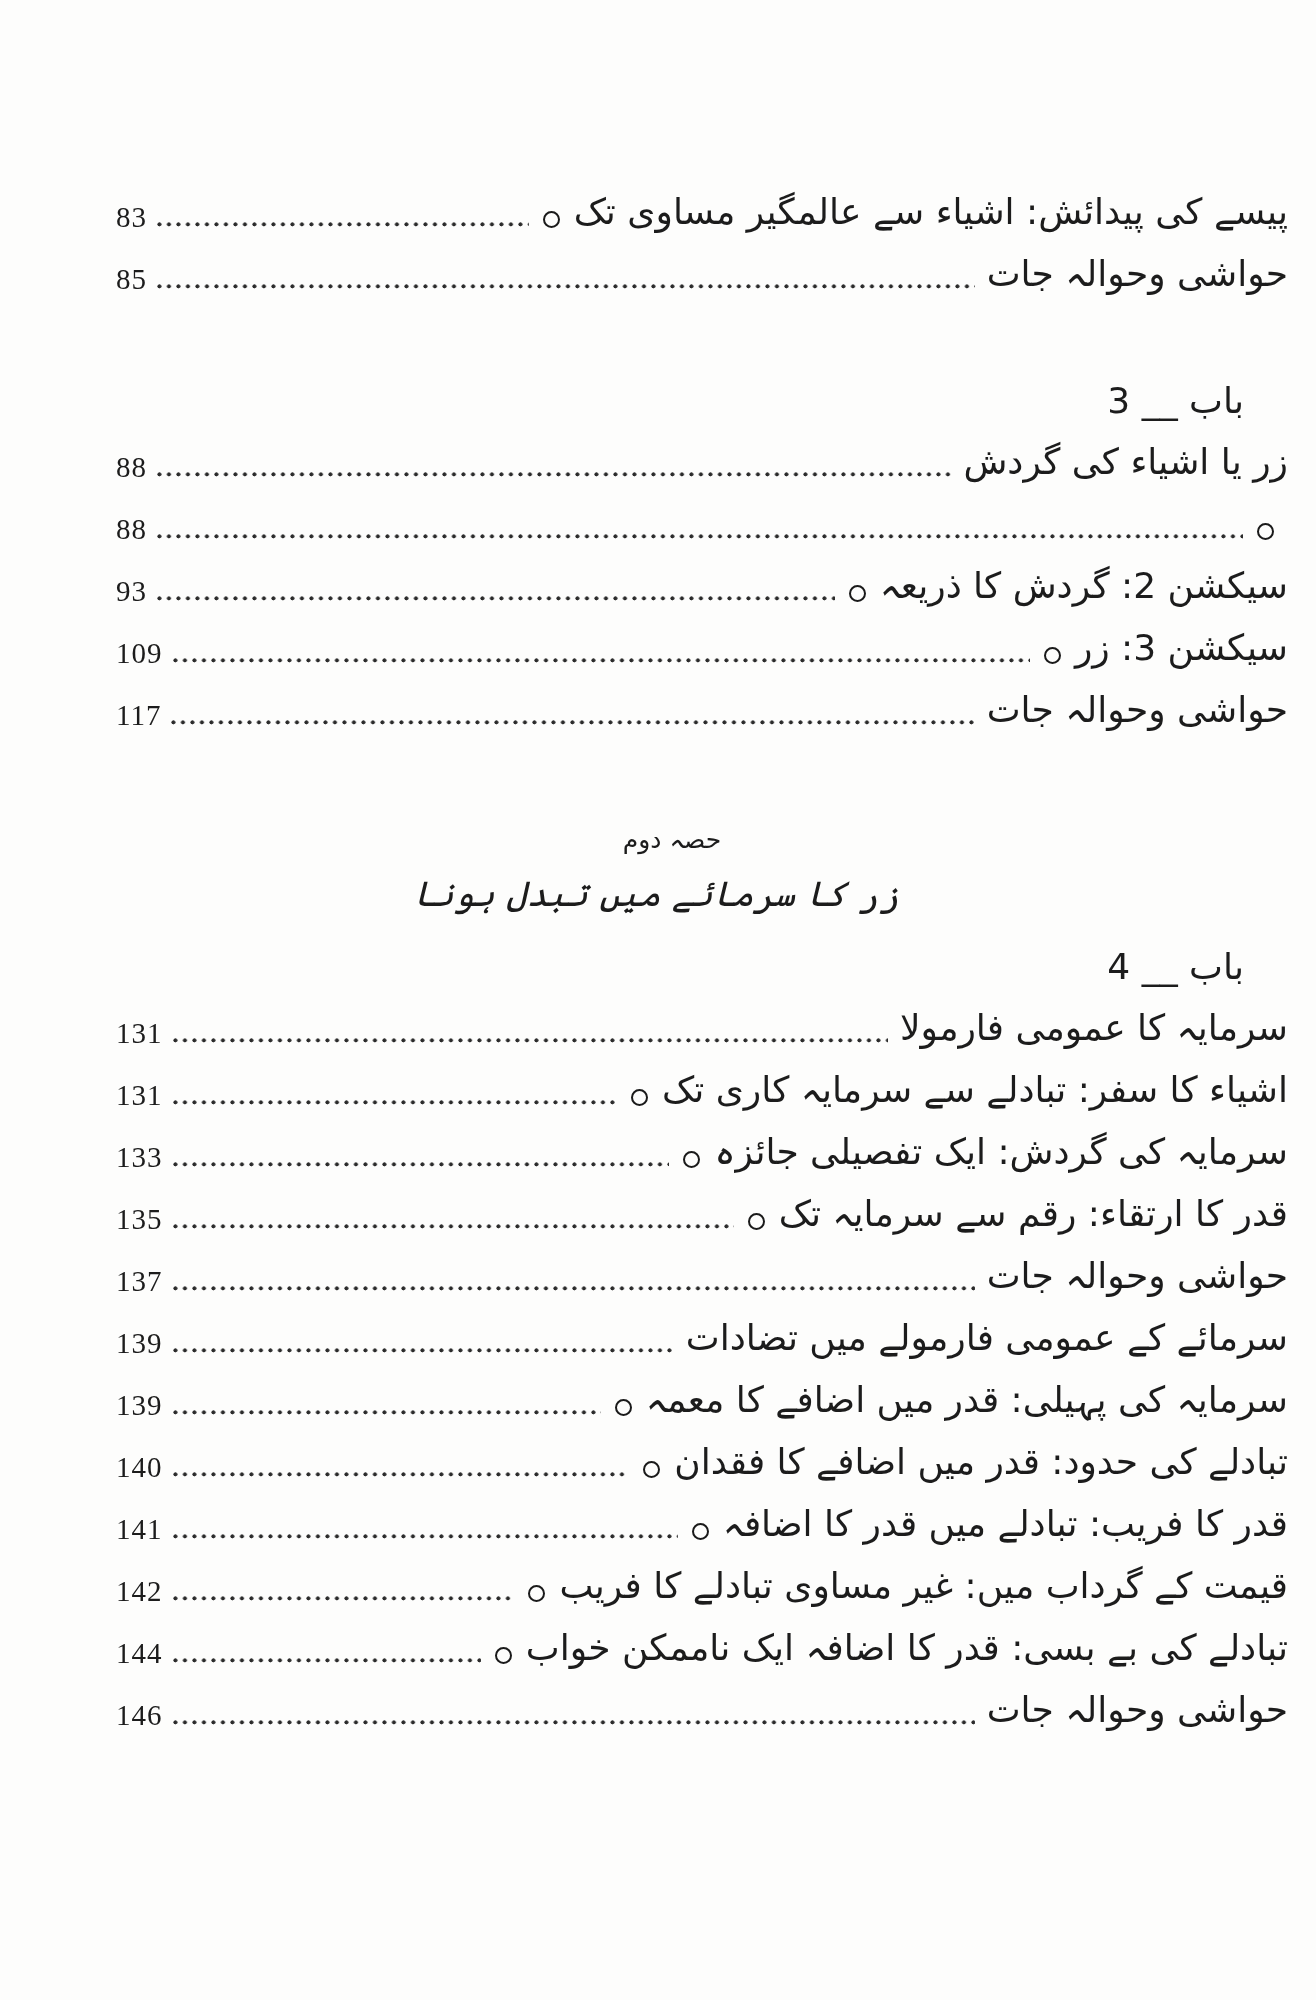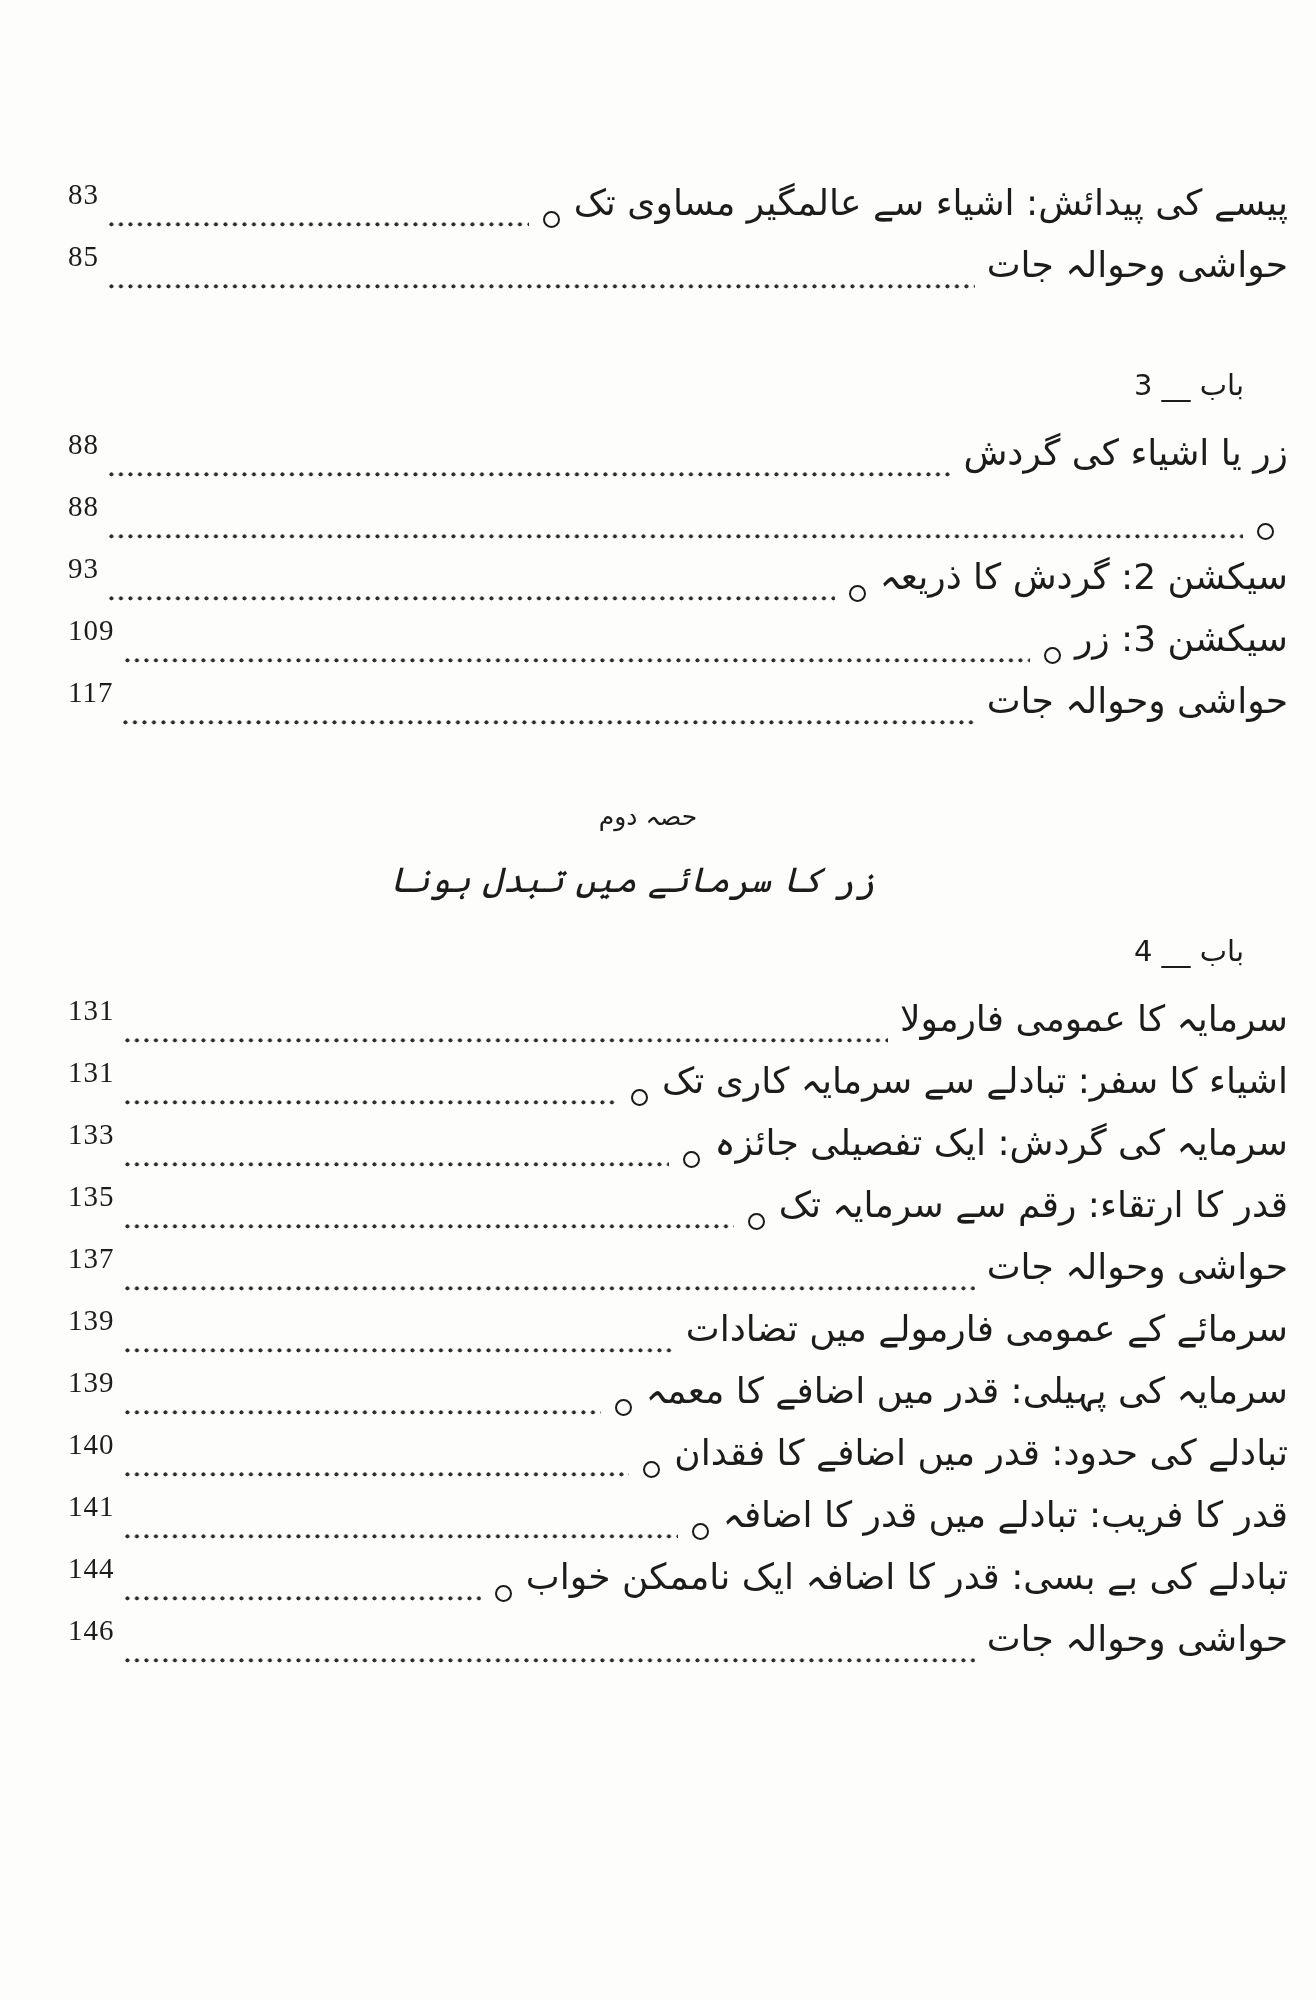"83" .row { align-items: none -> flex-end; margin-left: none -> 48px }
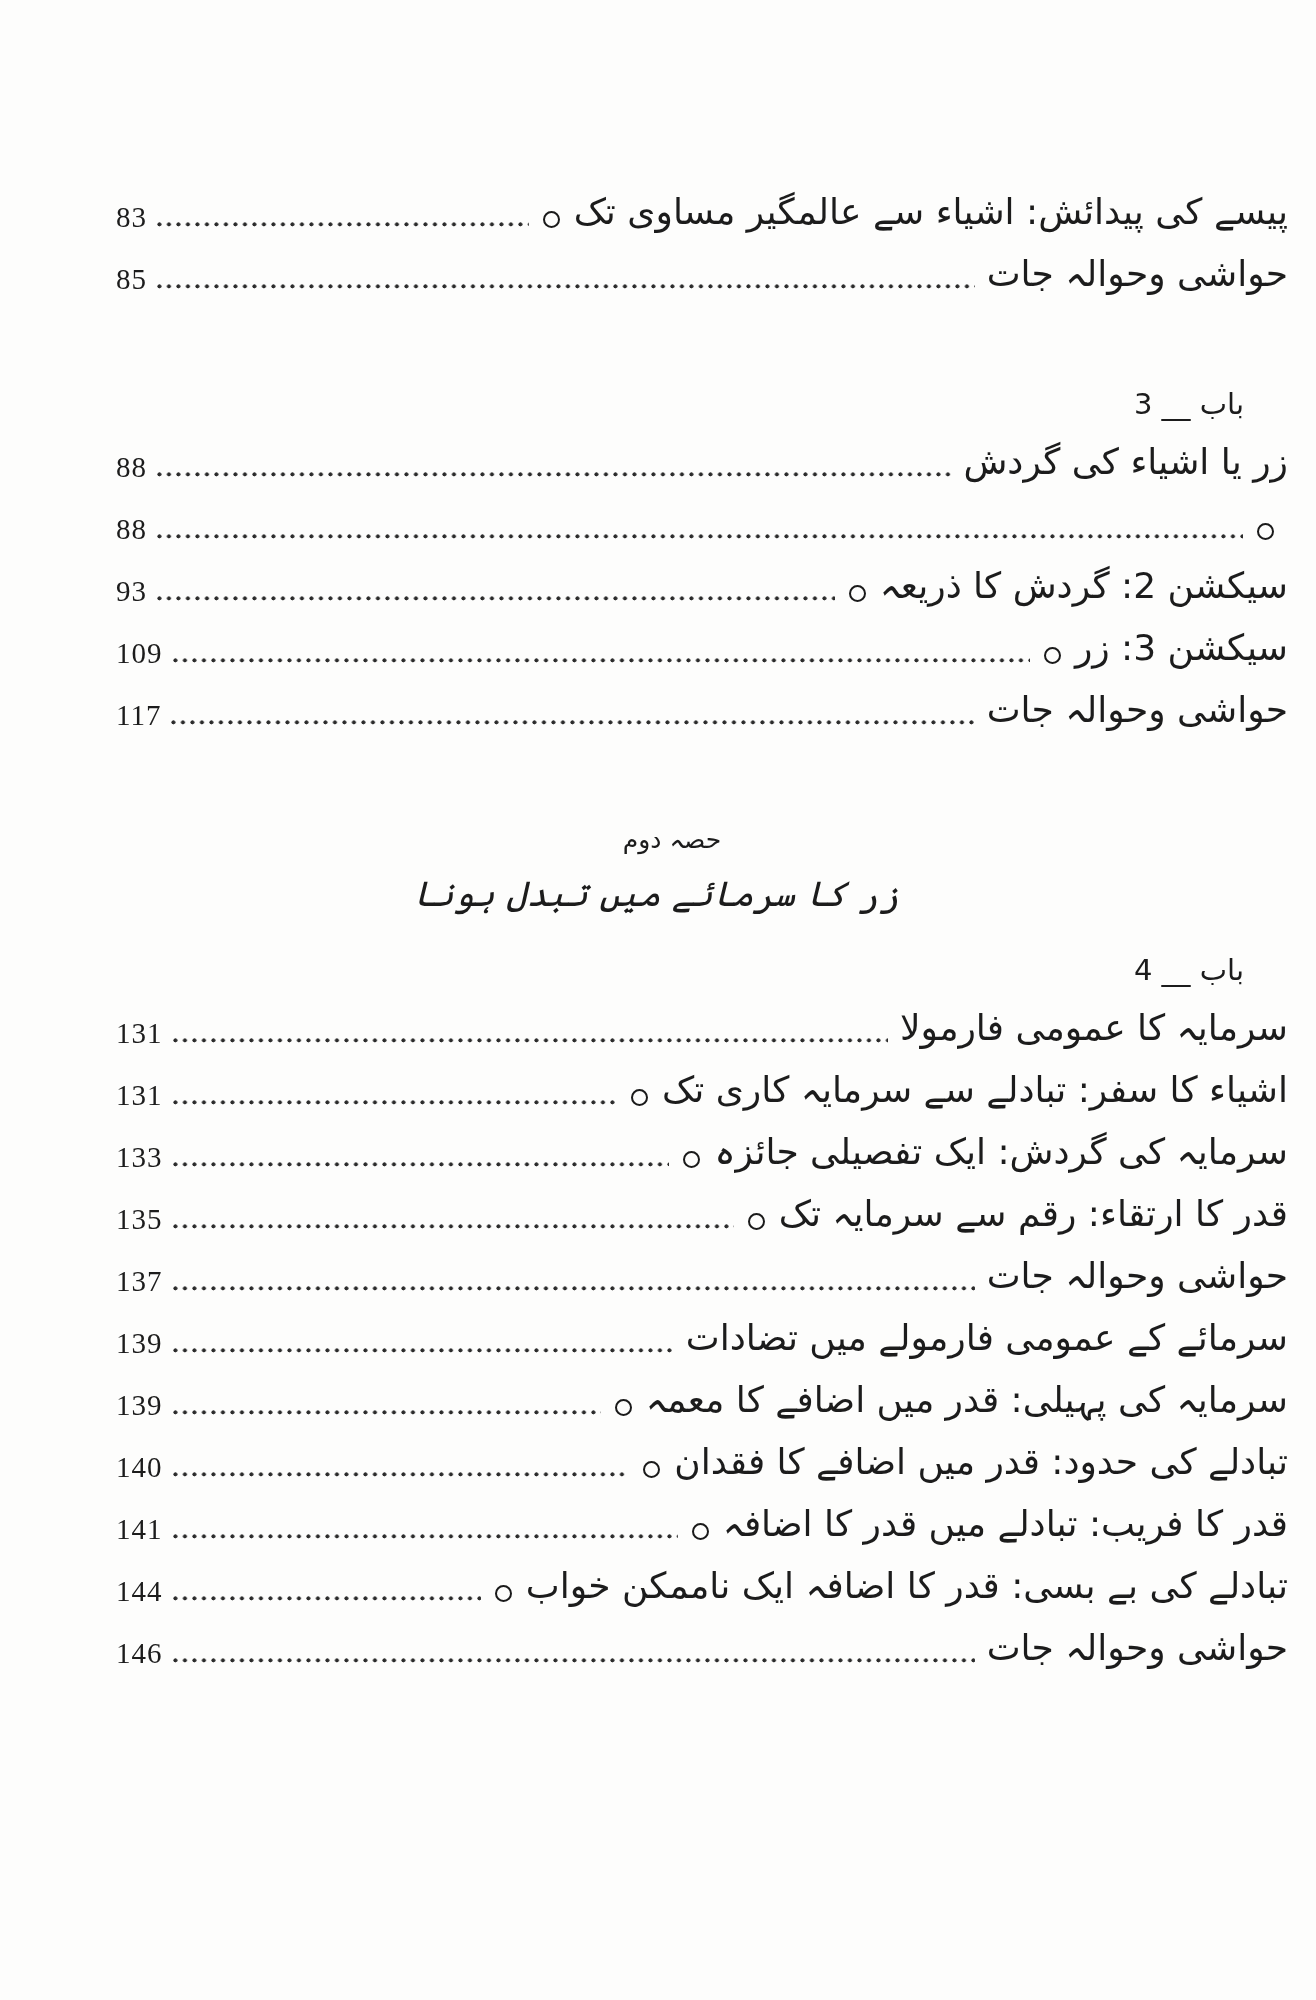"باب __ 3" .chapter-title { font-size: 29px -> 36px }
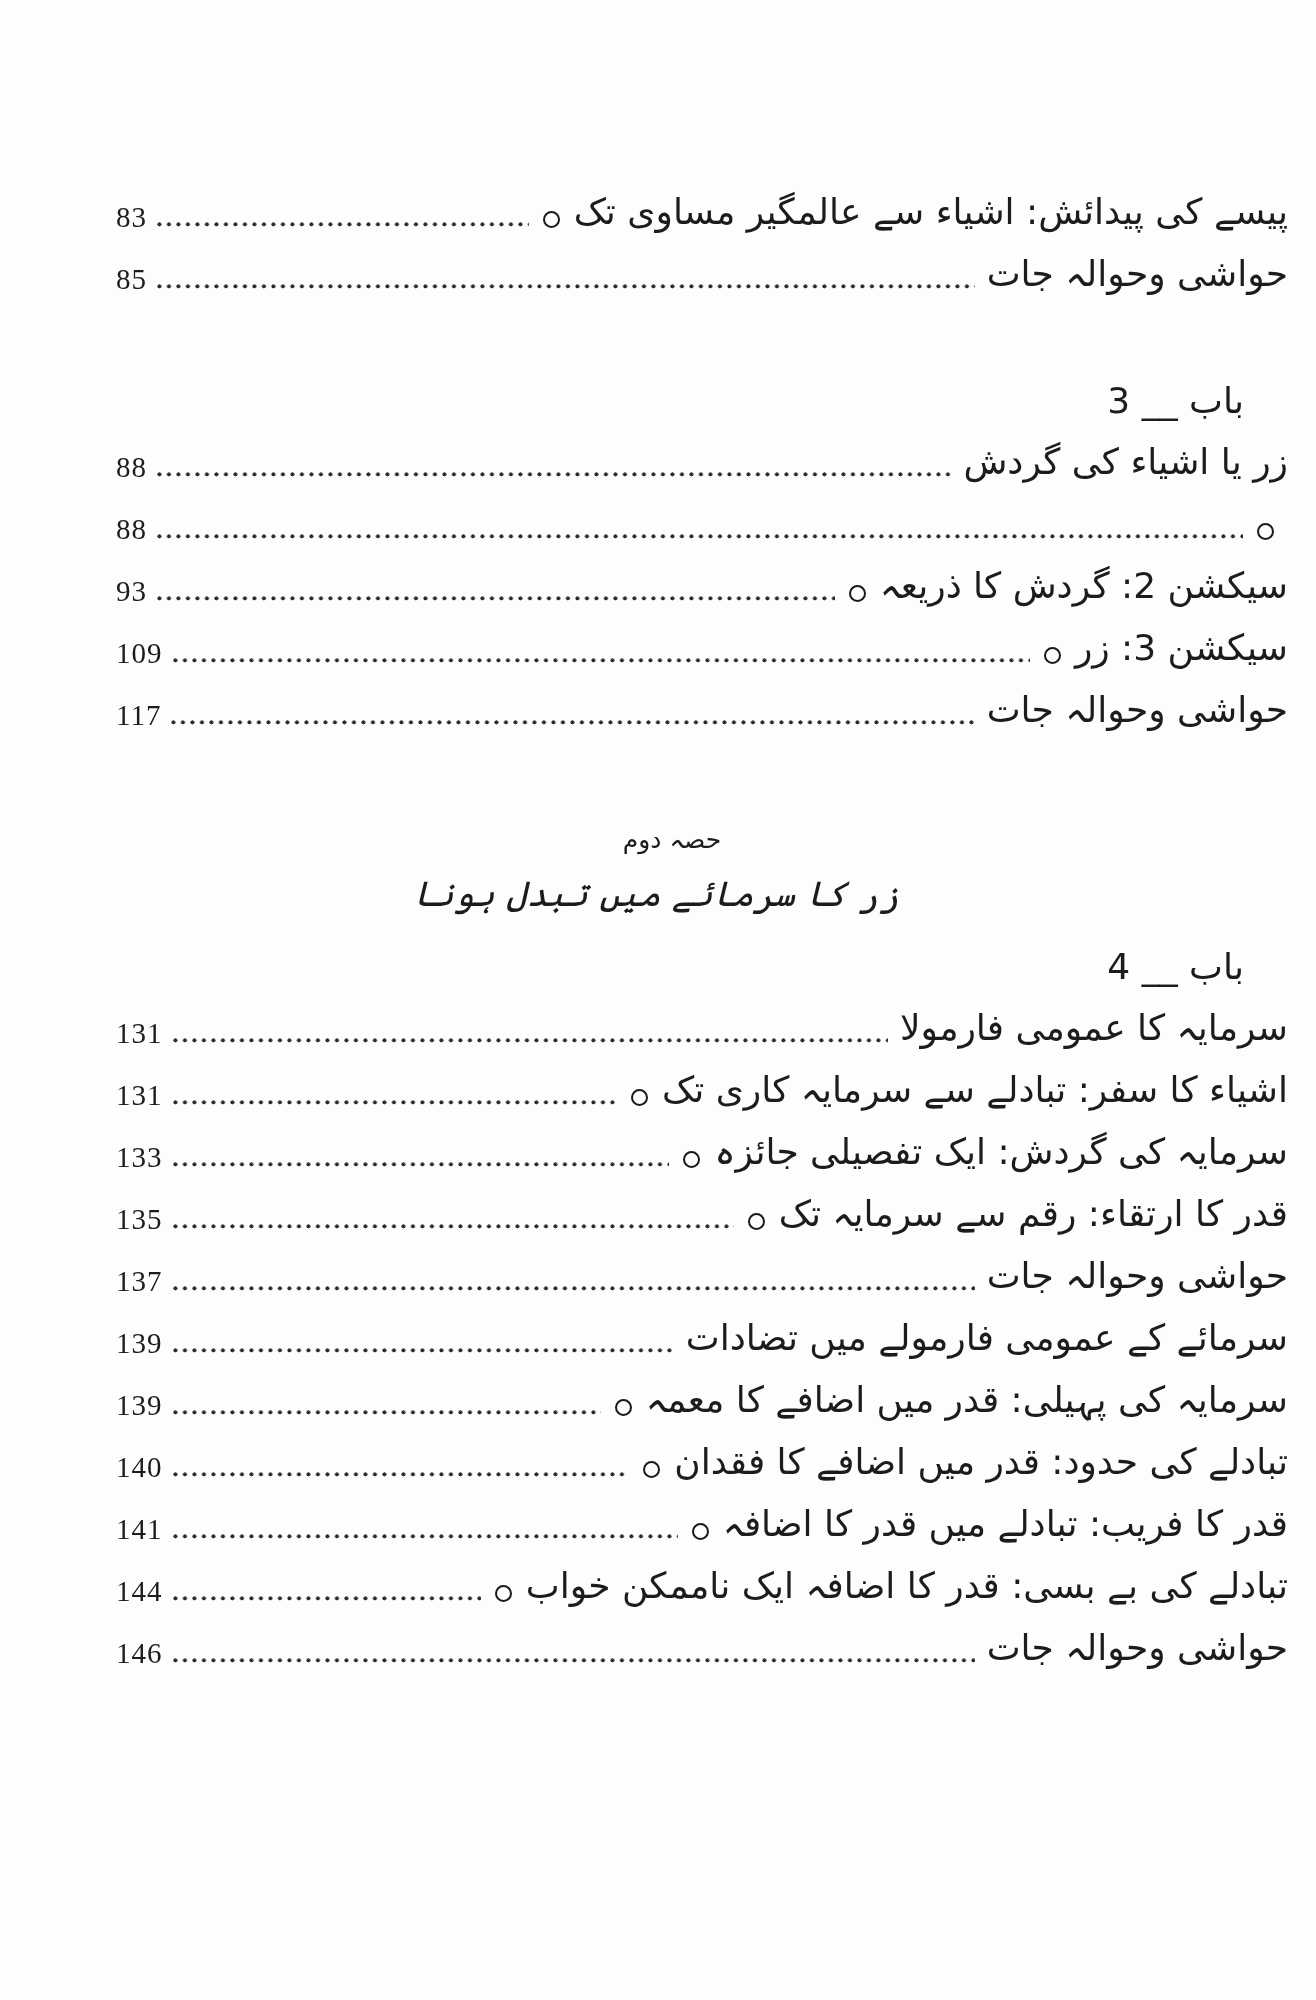"142" div.row { html: none -> <div> <span>142</span> <span></span> <span></span> <span>قیمت کے گرداب میں: غیر مساوی تبادلے کا فریب</span> </div> }
